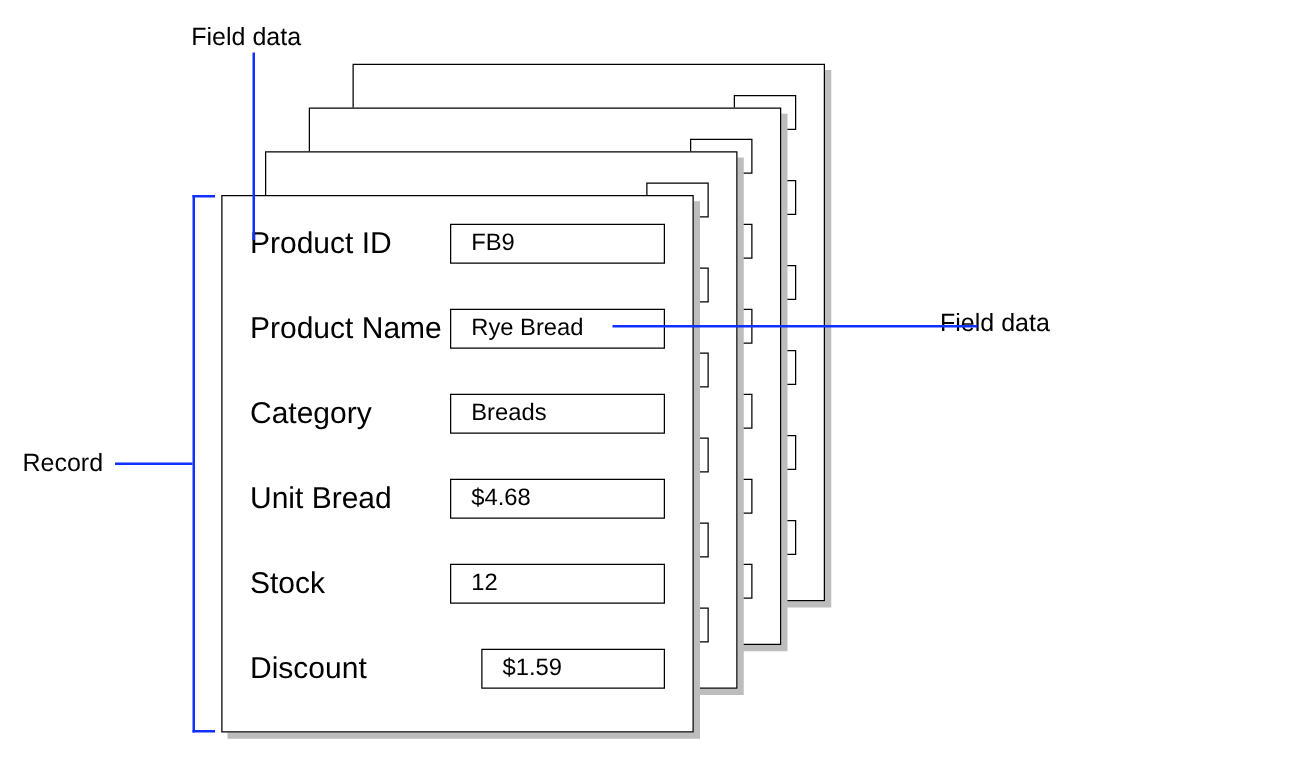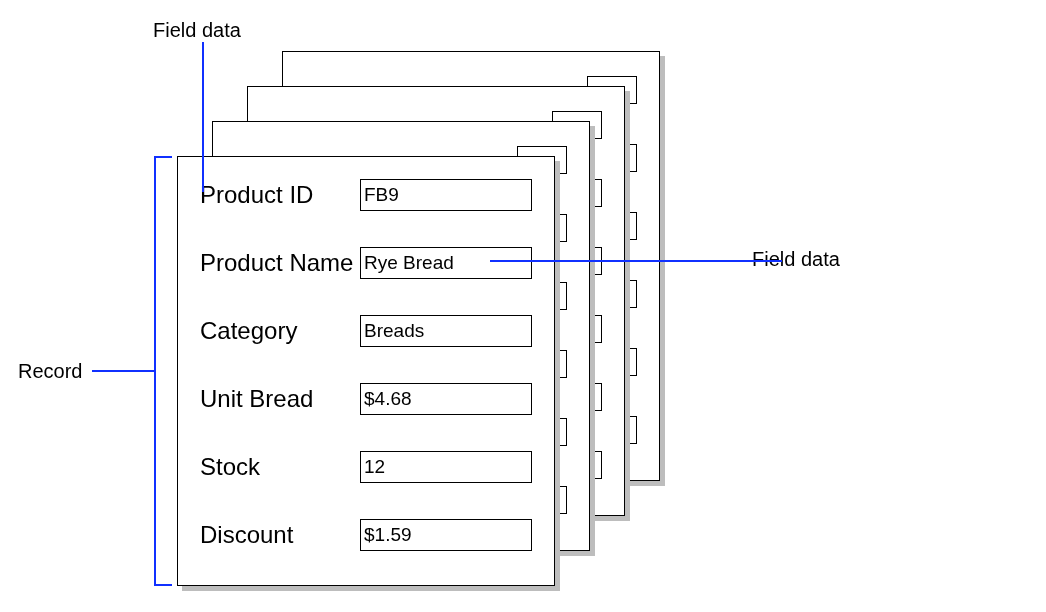"FB9" .val { padding: 0 3px -> 0 16px }
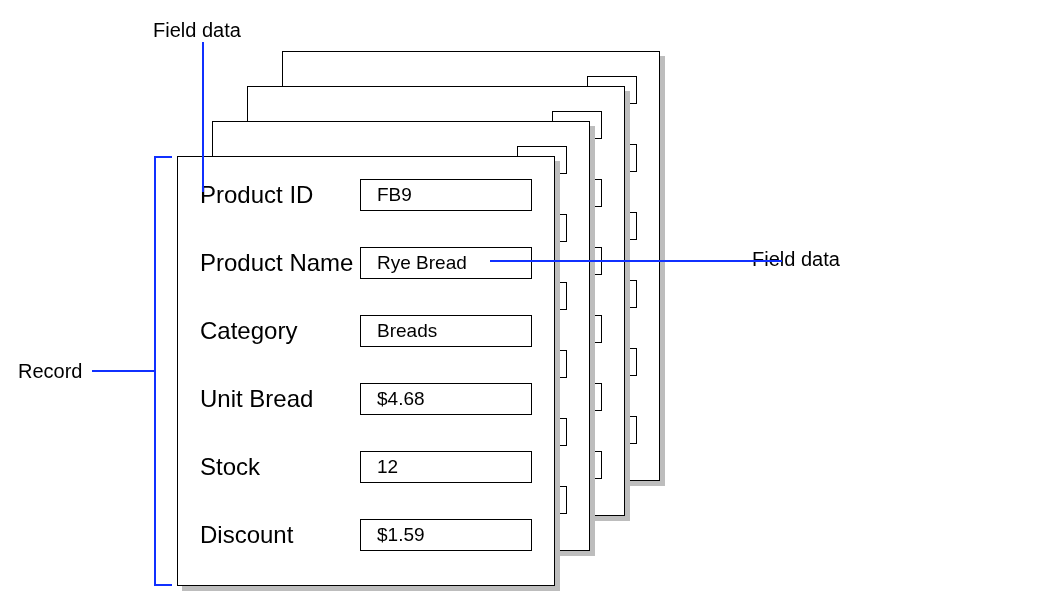"Discount" div.row { gap: none -> 25px }
